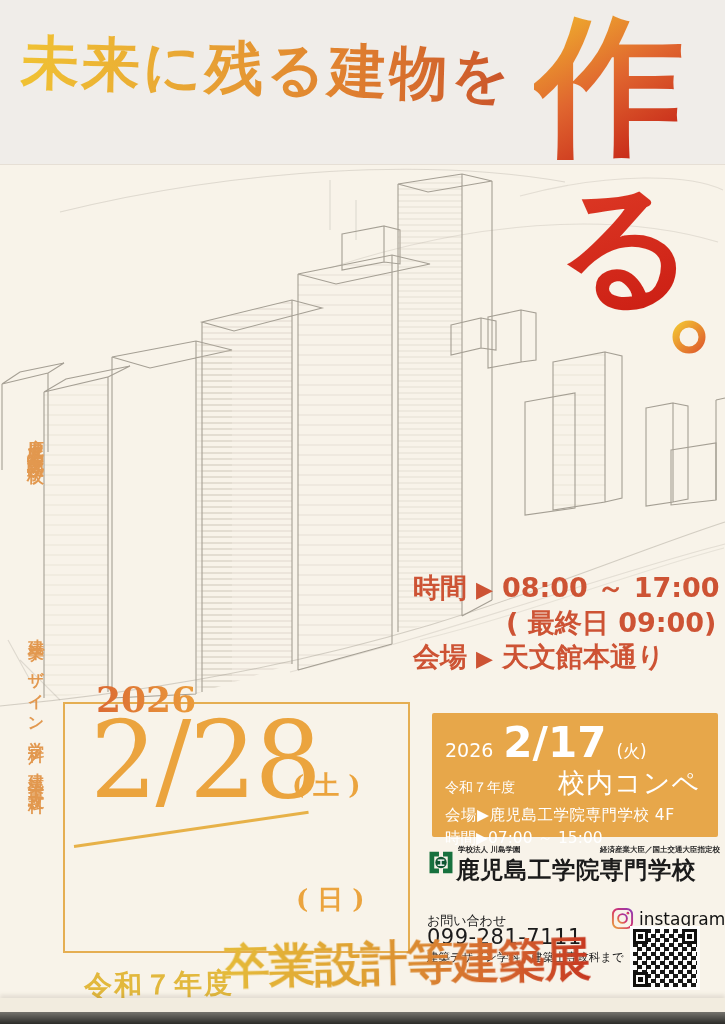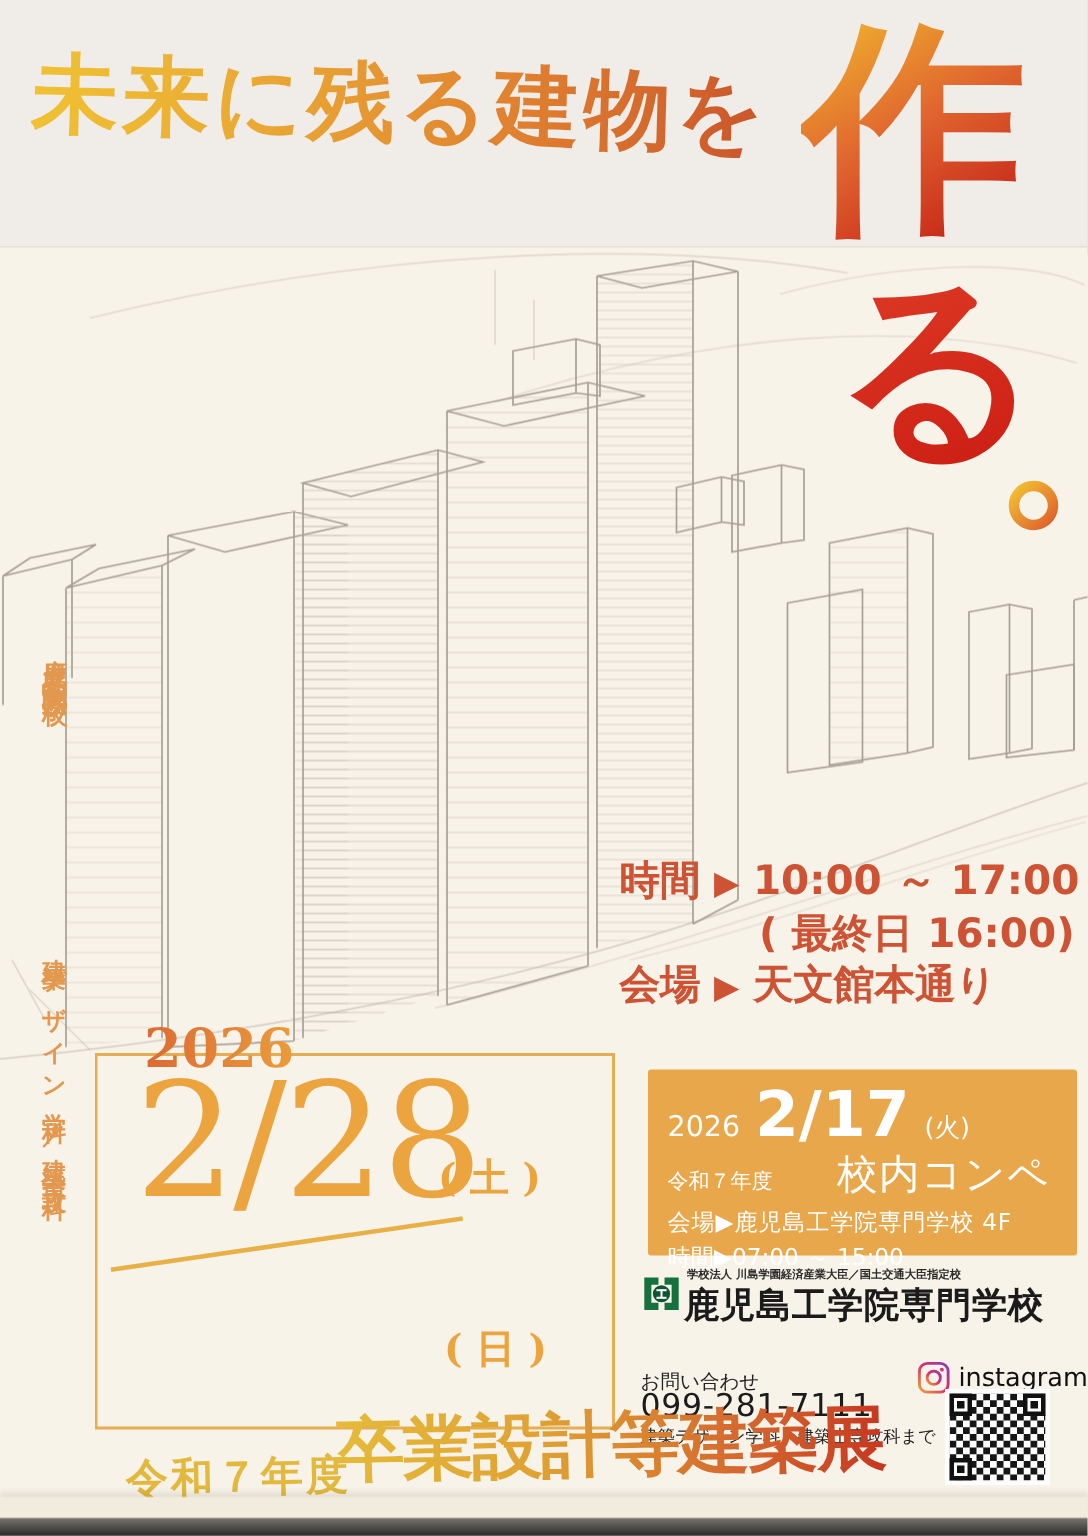"10:00 ～ 17:00" span { text: 10:00 -> 08:00 }
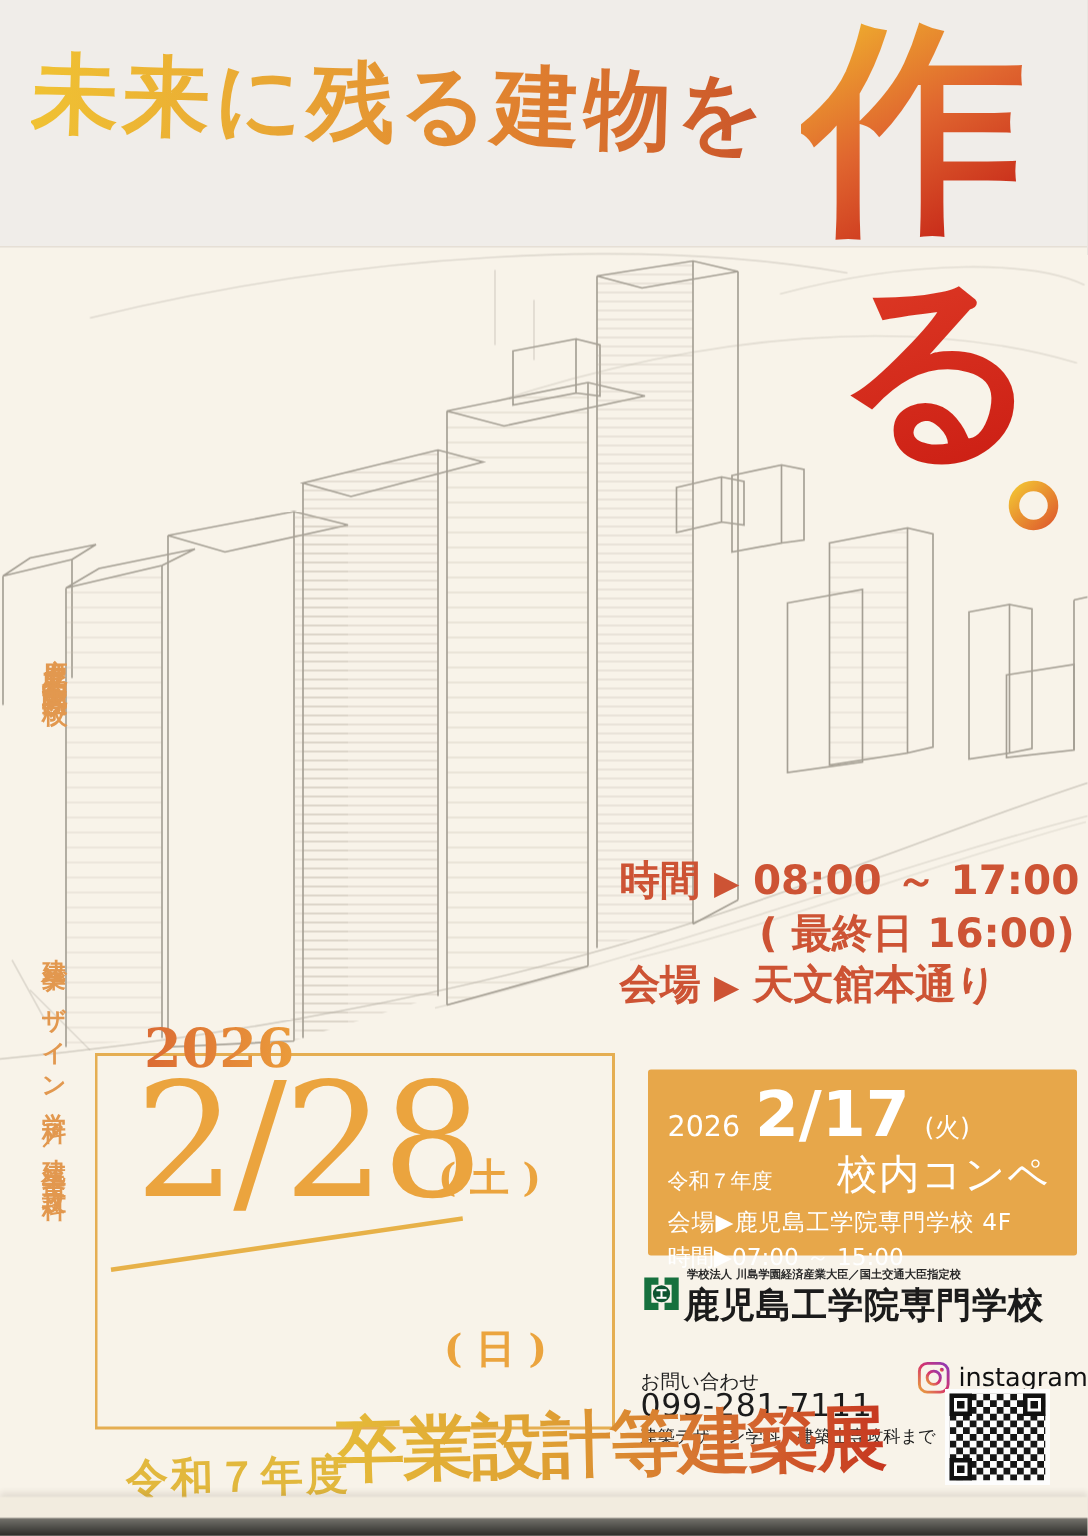"( 最終日 16:00)" span { text: 16:00 -> 09:00 }
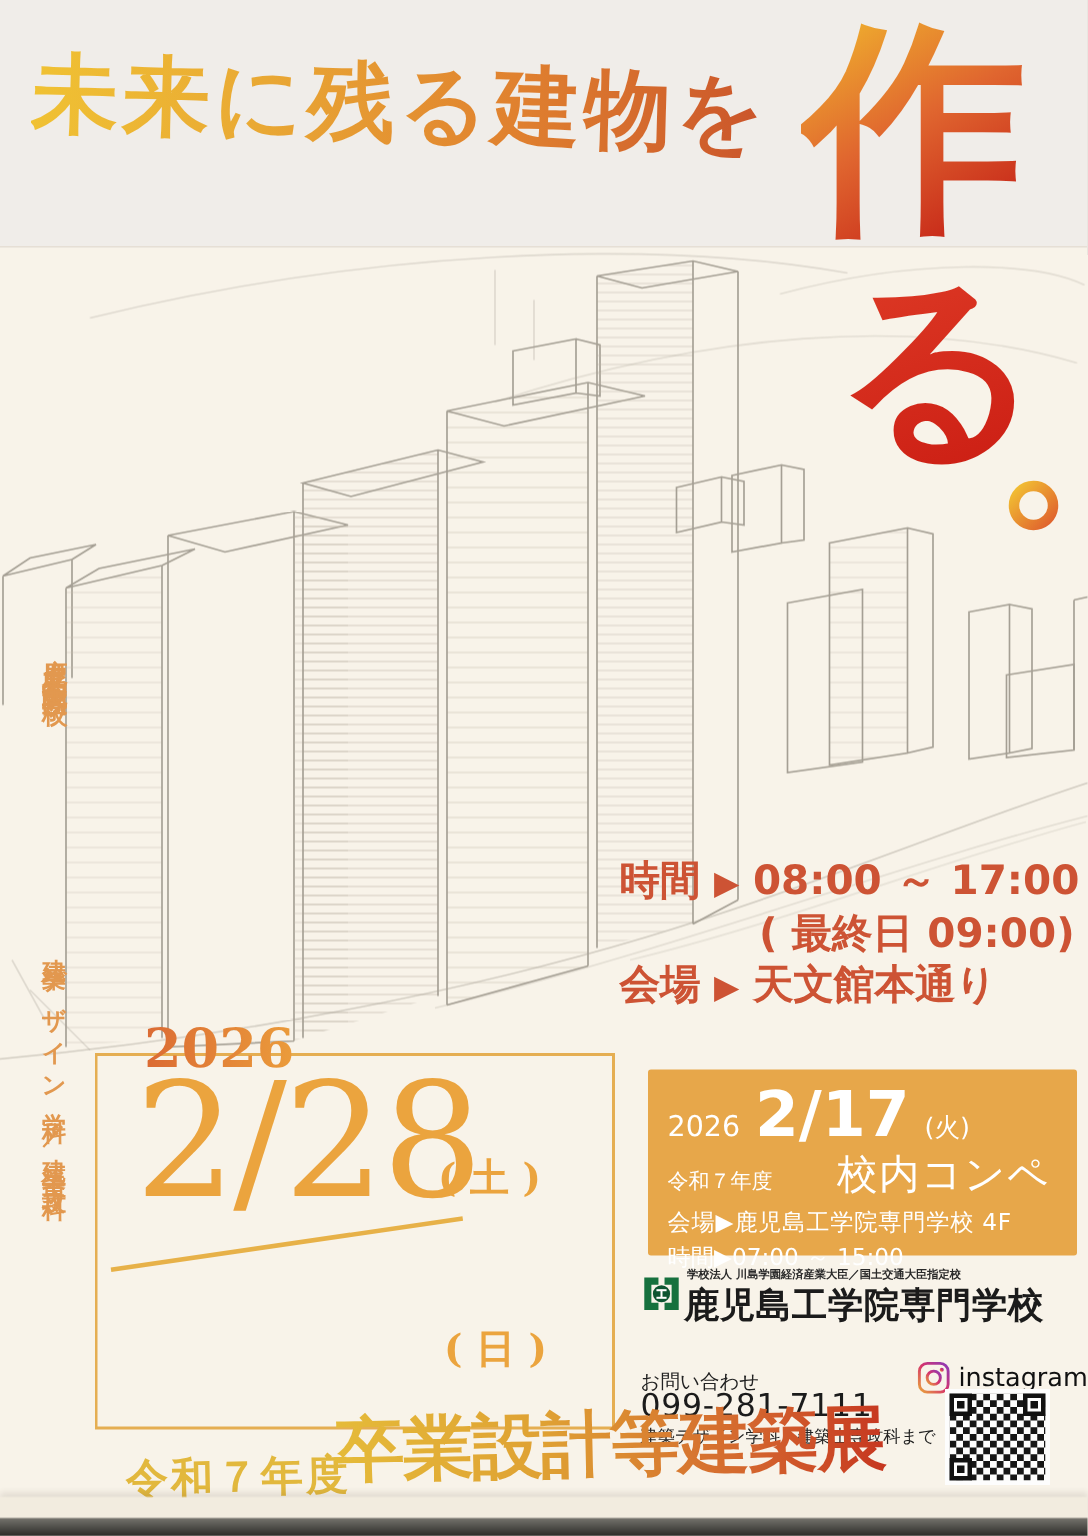"学校法人 川島学園" .tiny-row { justify-content: flex-start -> space-between }
